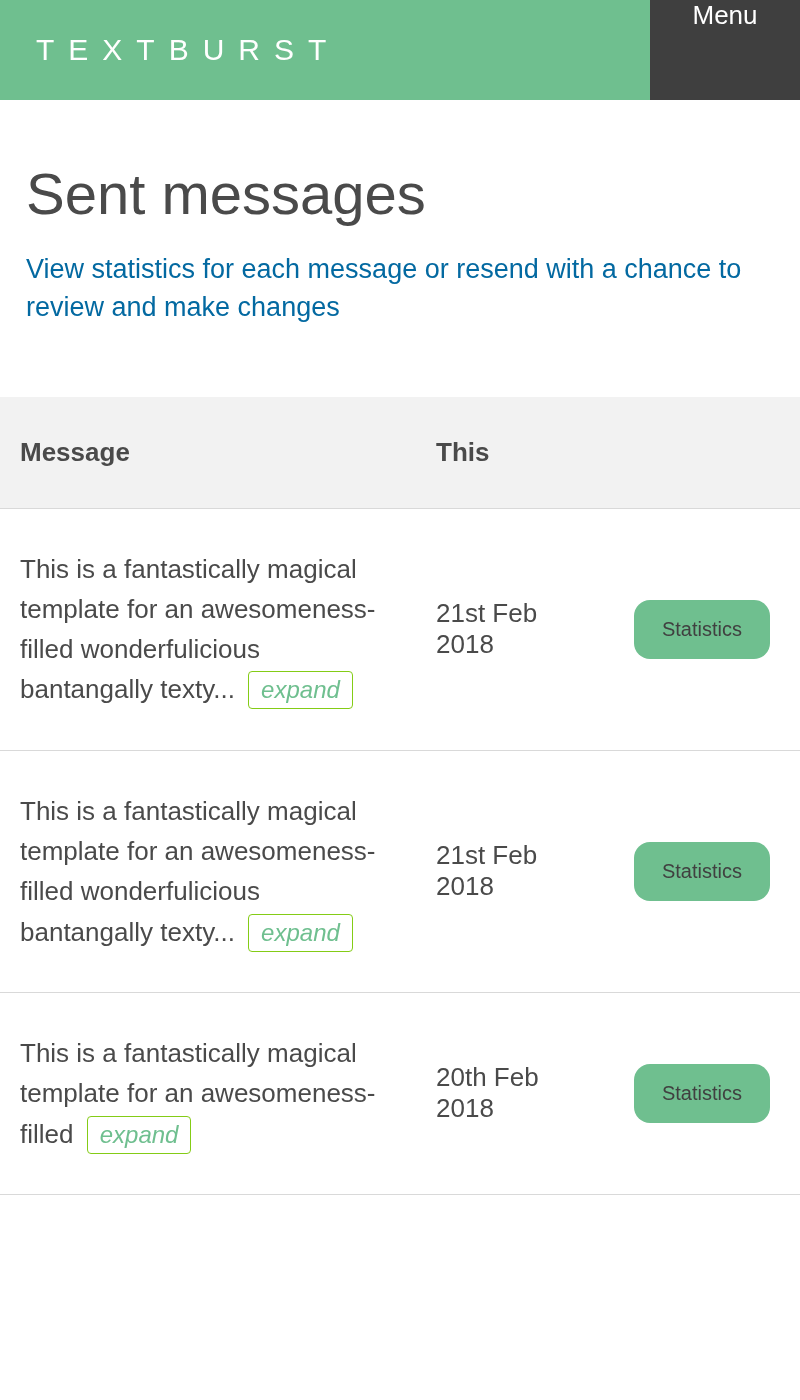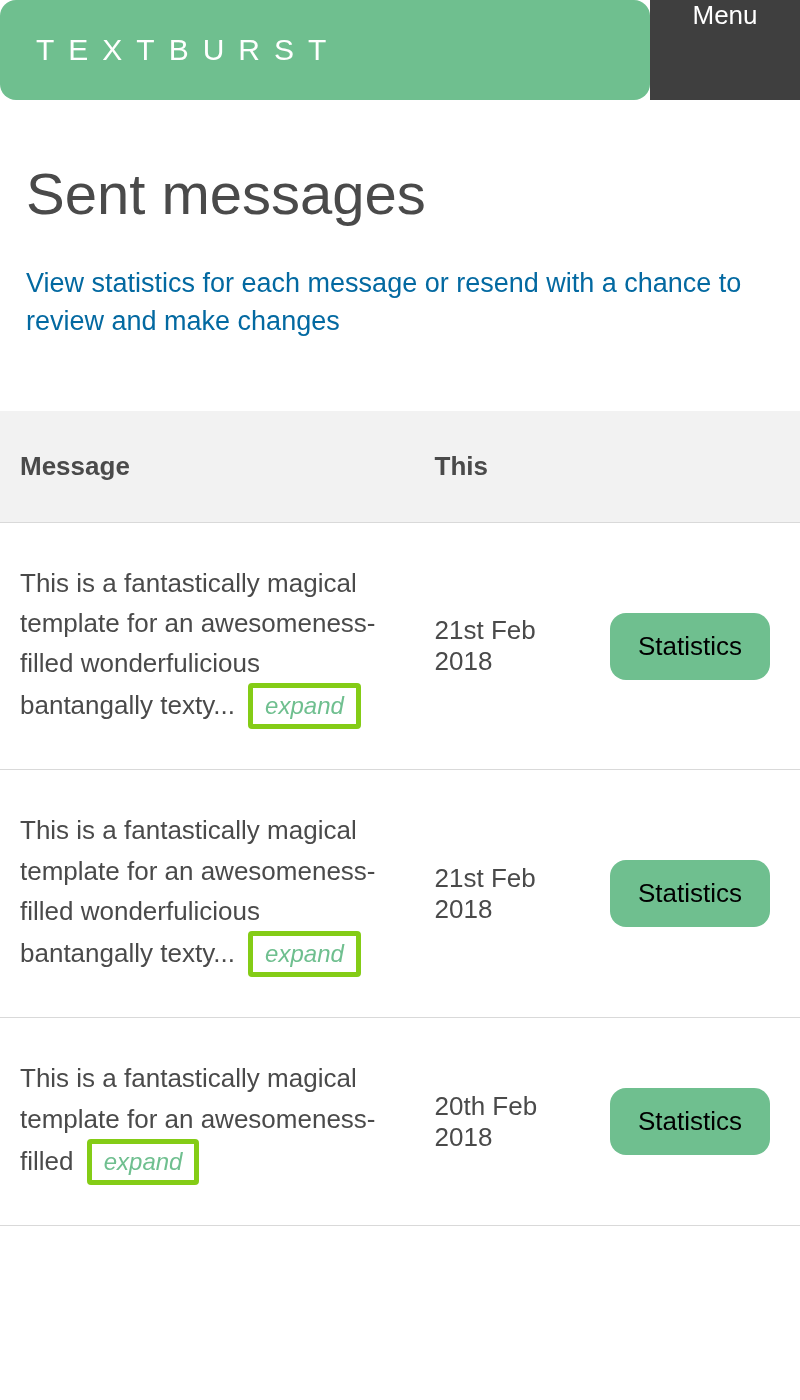"TEXTBURST" .header-brand { border-radius: 16px -> none }
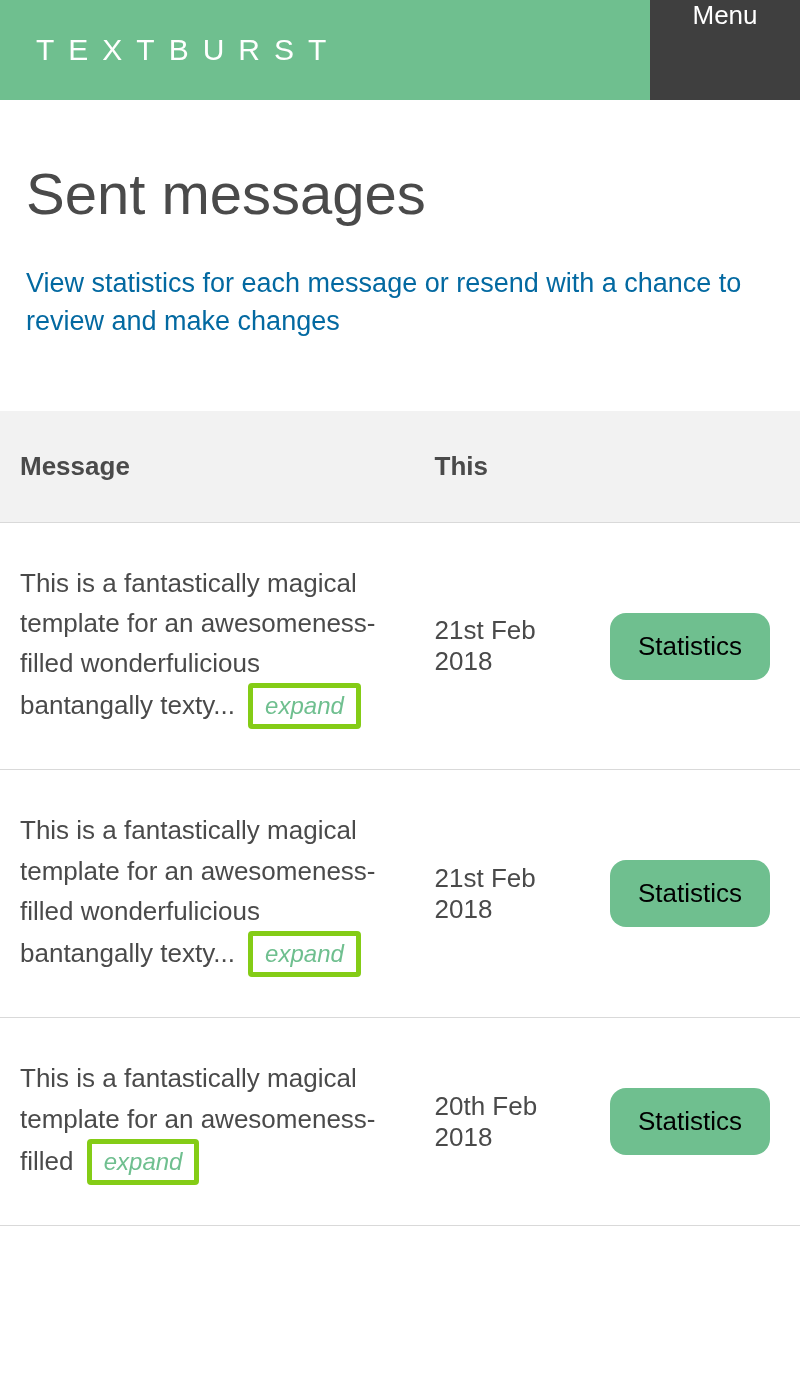"Sent messages" .page-title { margin-bottom: 38px -> 24px }
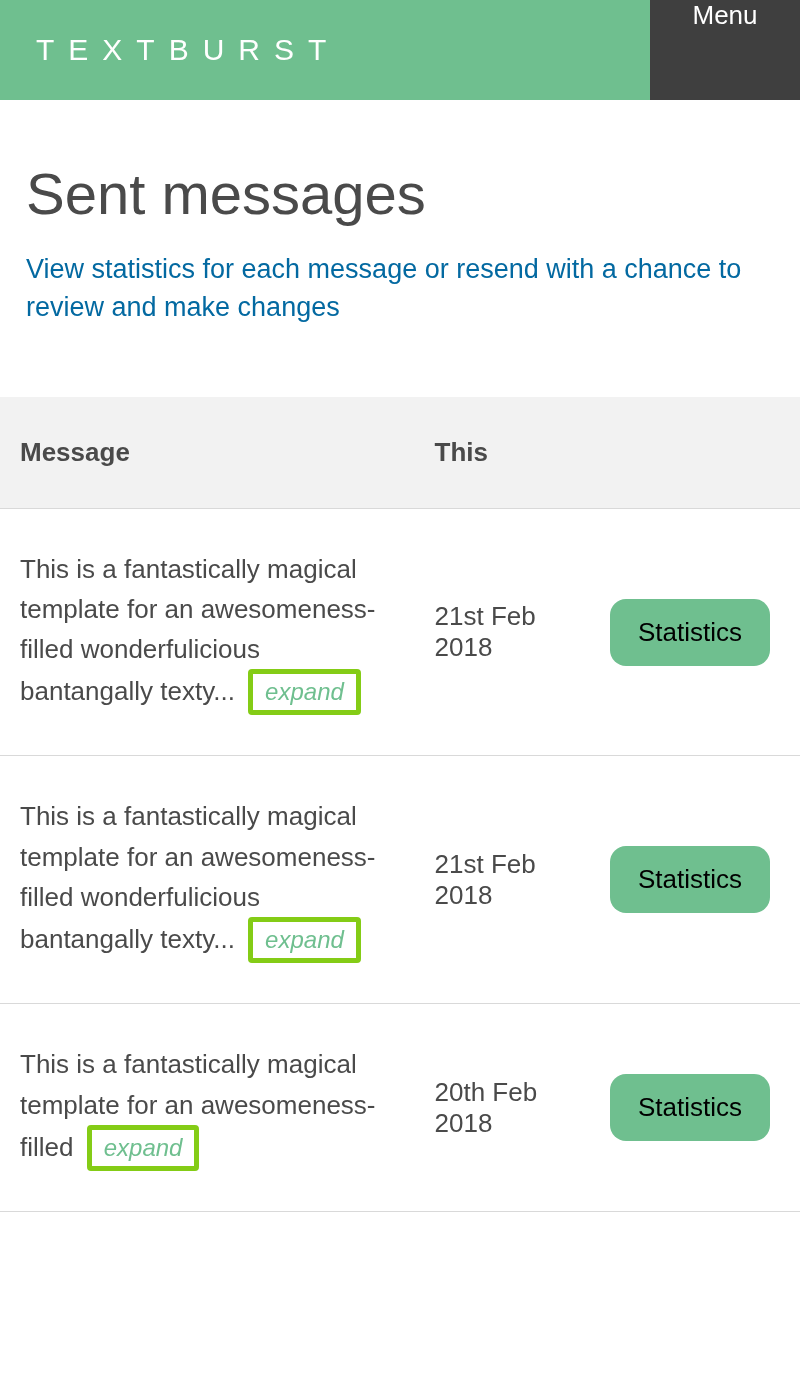"Statistics" .stats-btn { color: #000000 -> #404040; font-size: 26px -> 20px }
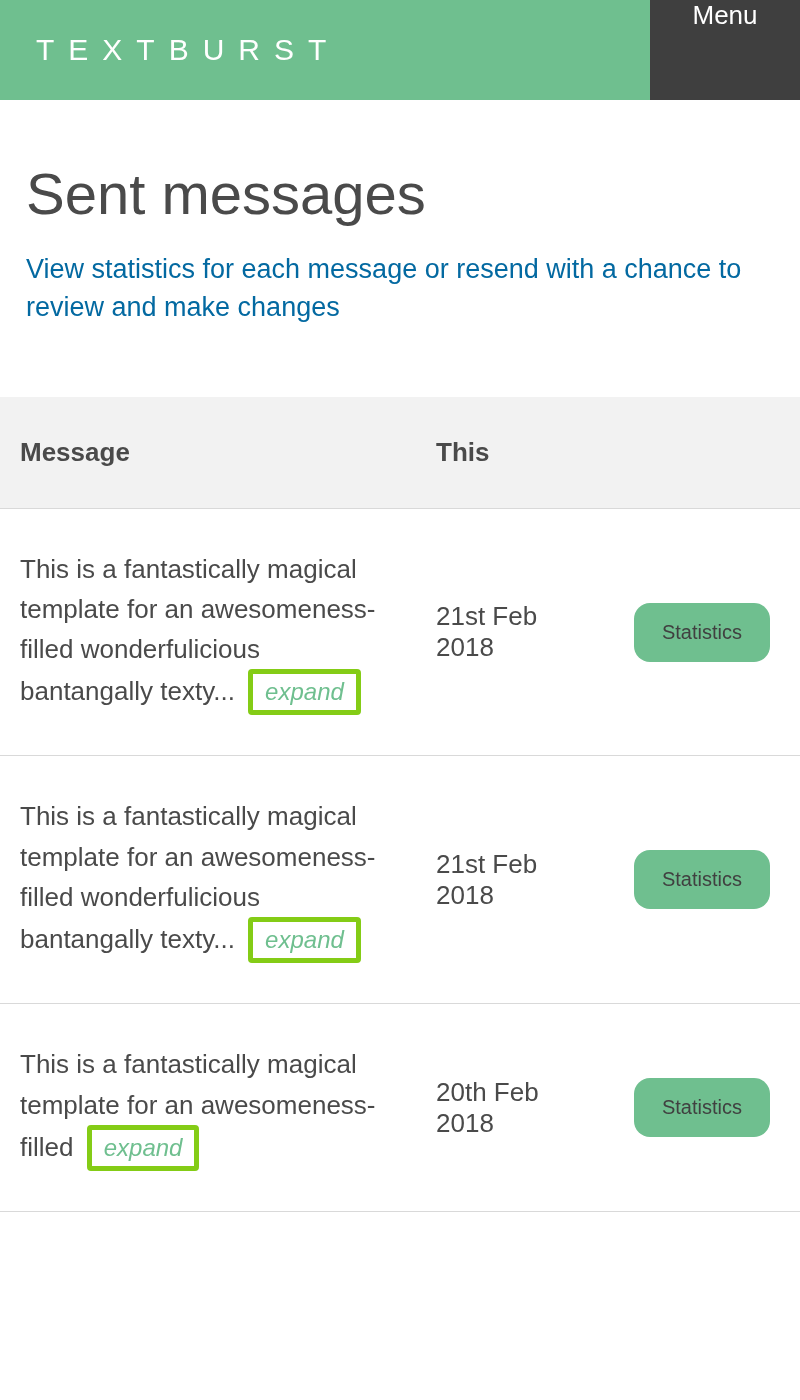"expand" .expand-btn { border: 5px solid #84cc16 -> 1px solid #84cc16 }
